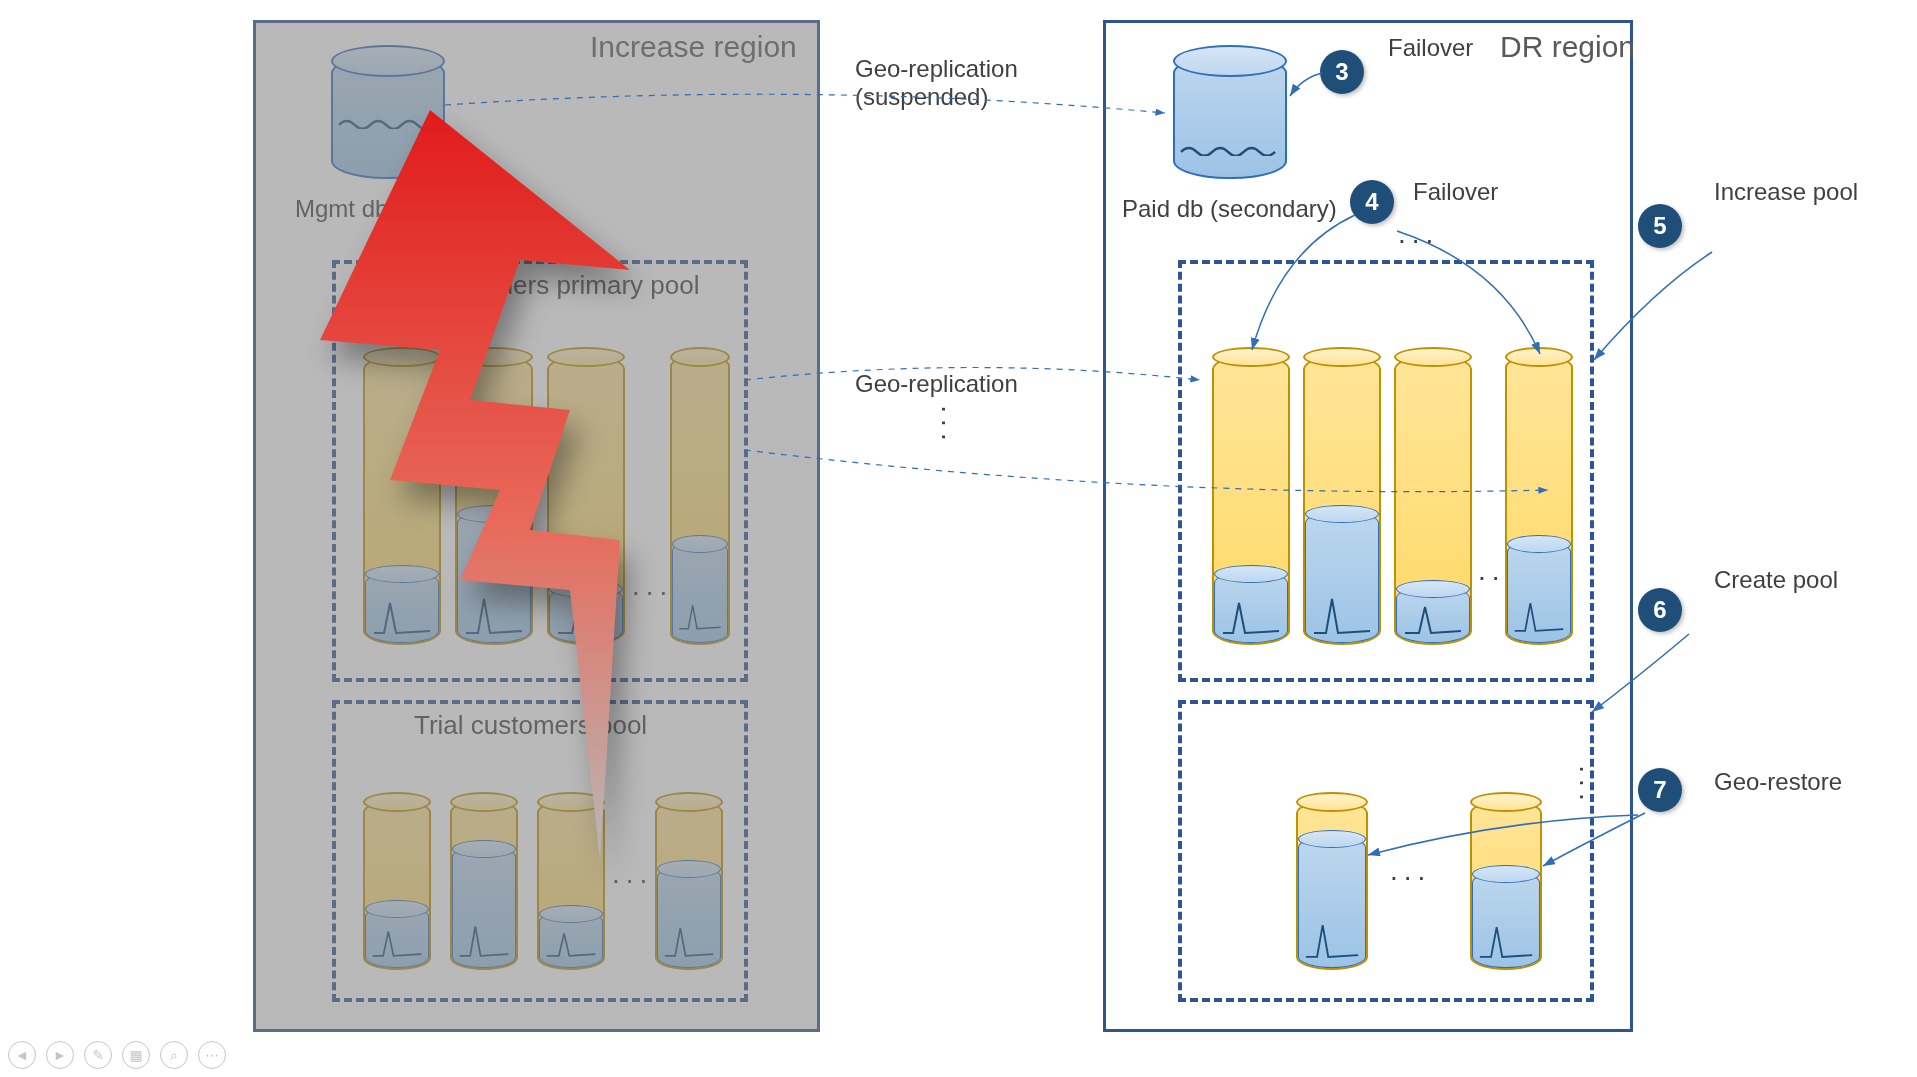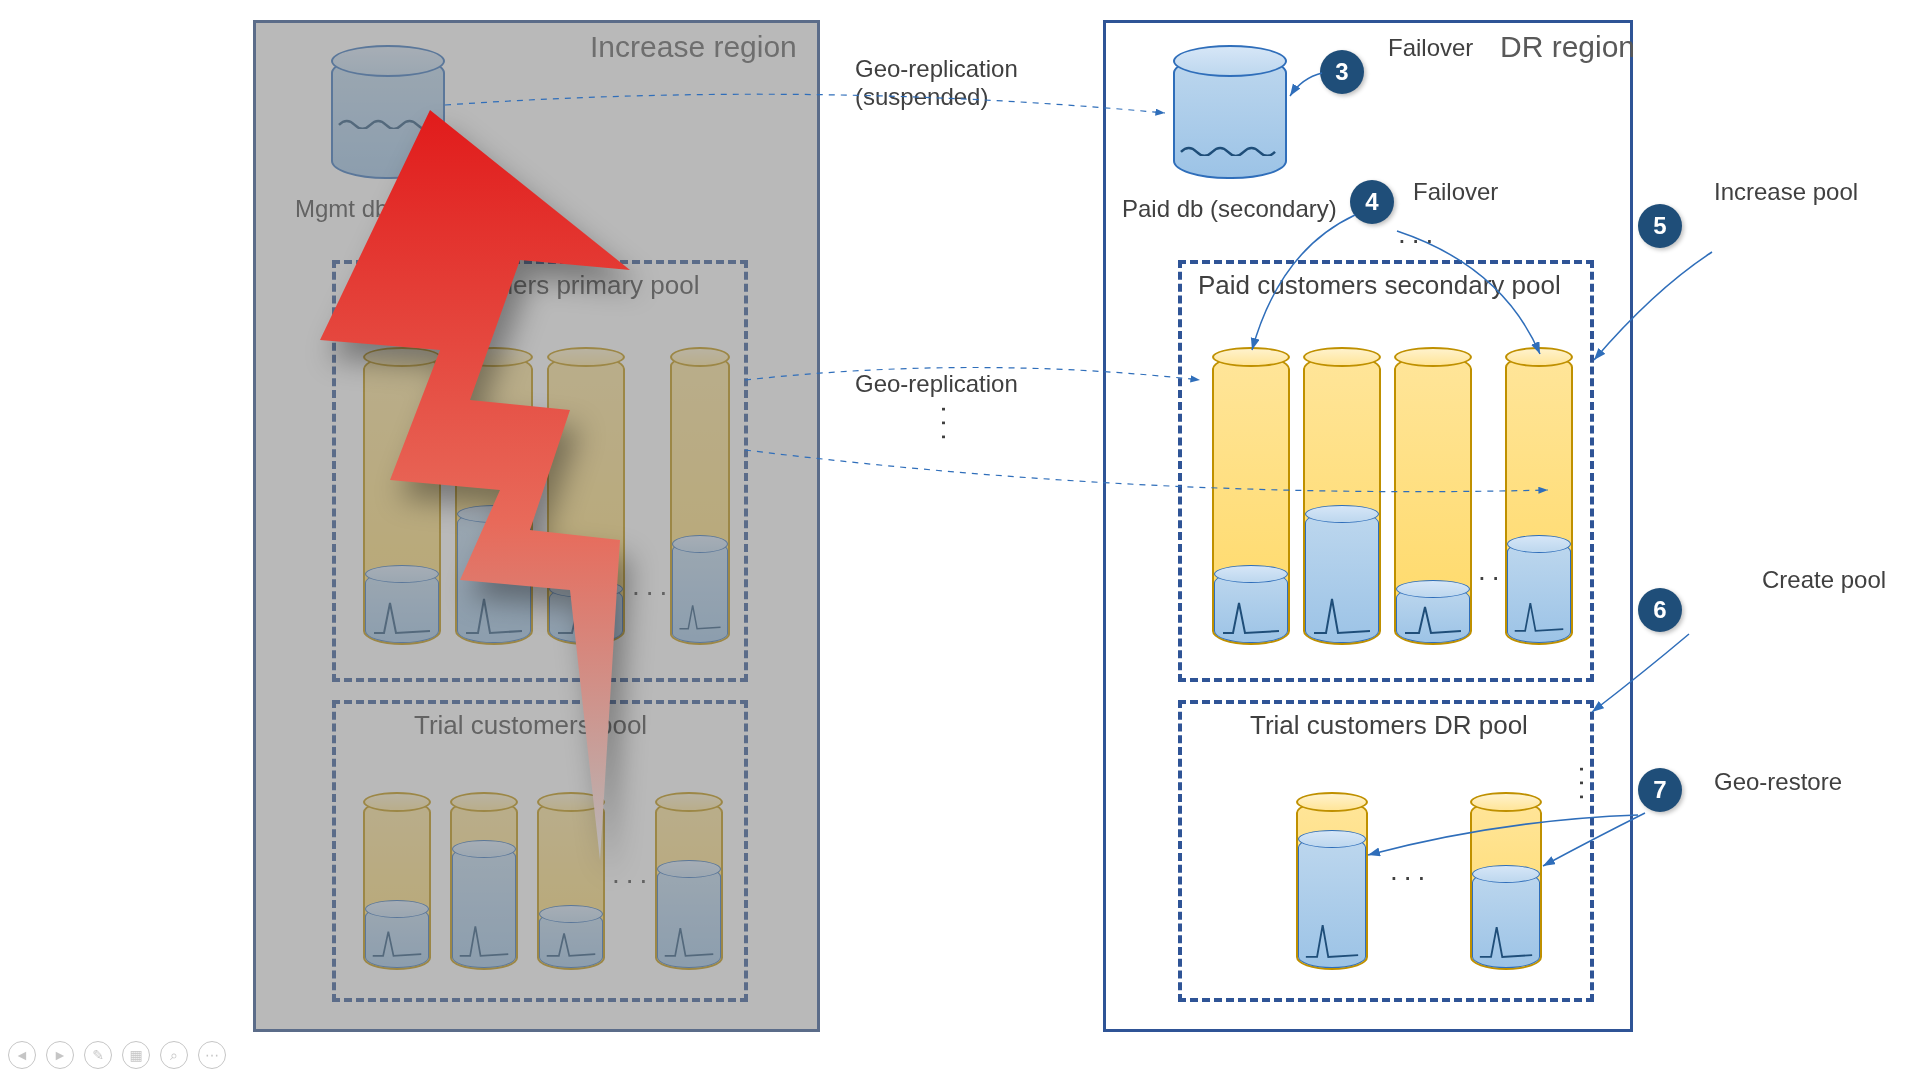"Paid customers secondary pool" div.pool-title { html: <div>Paid customers secondary pool</div> -> none }
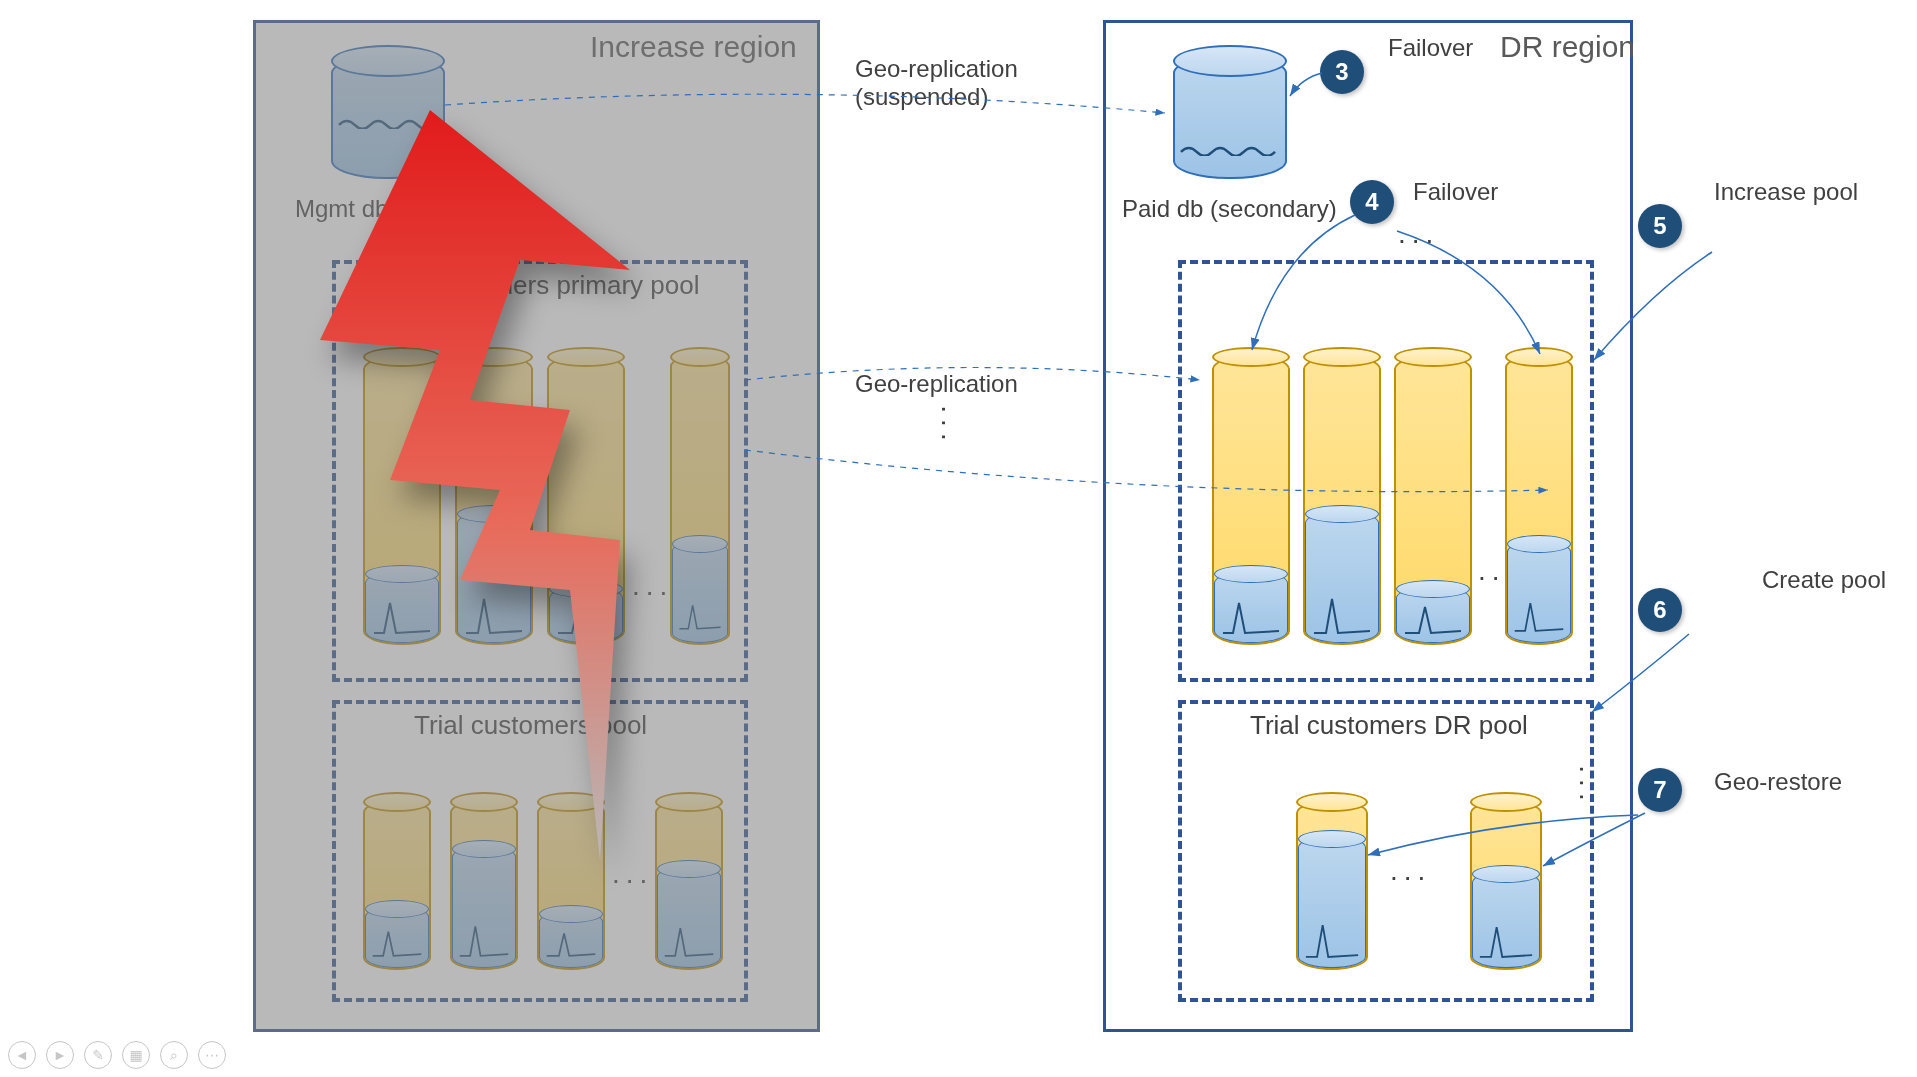"Create pool" div.annot { margin-left: 48px -> none }
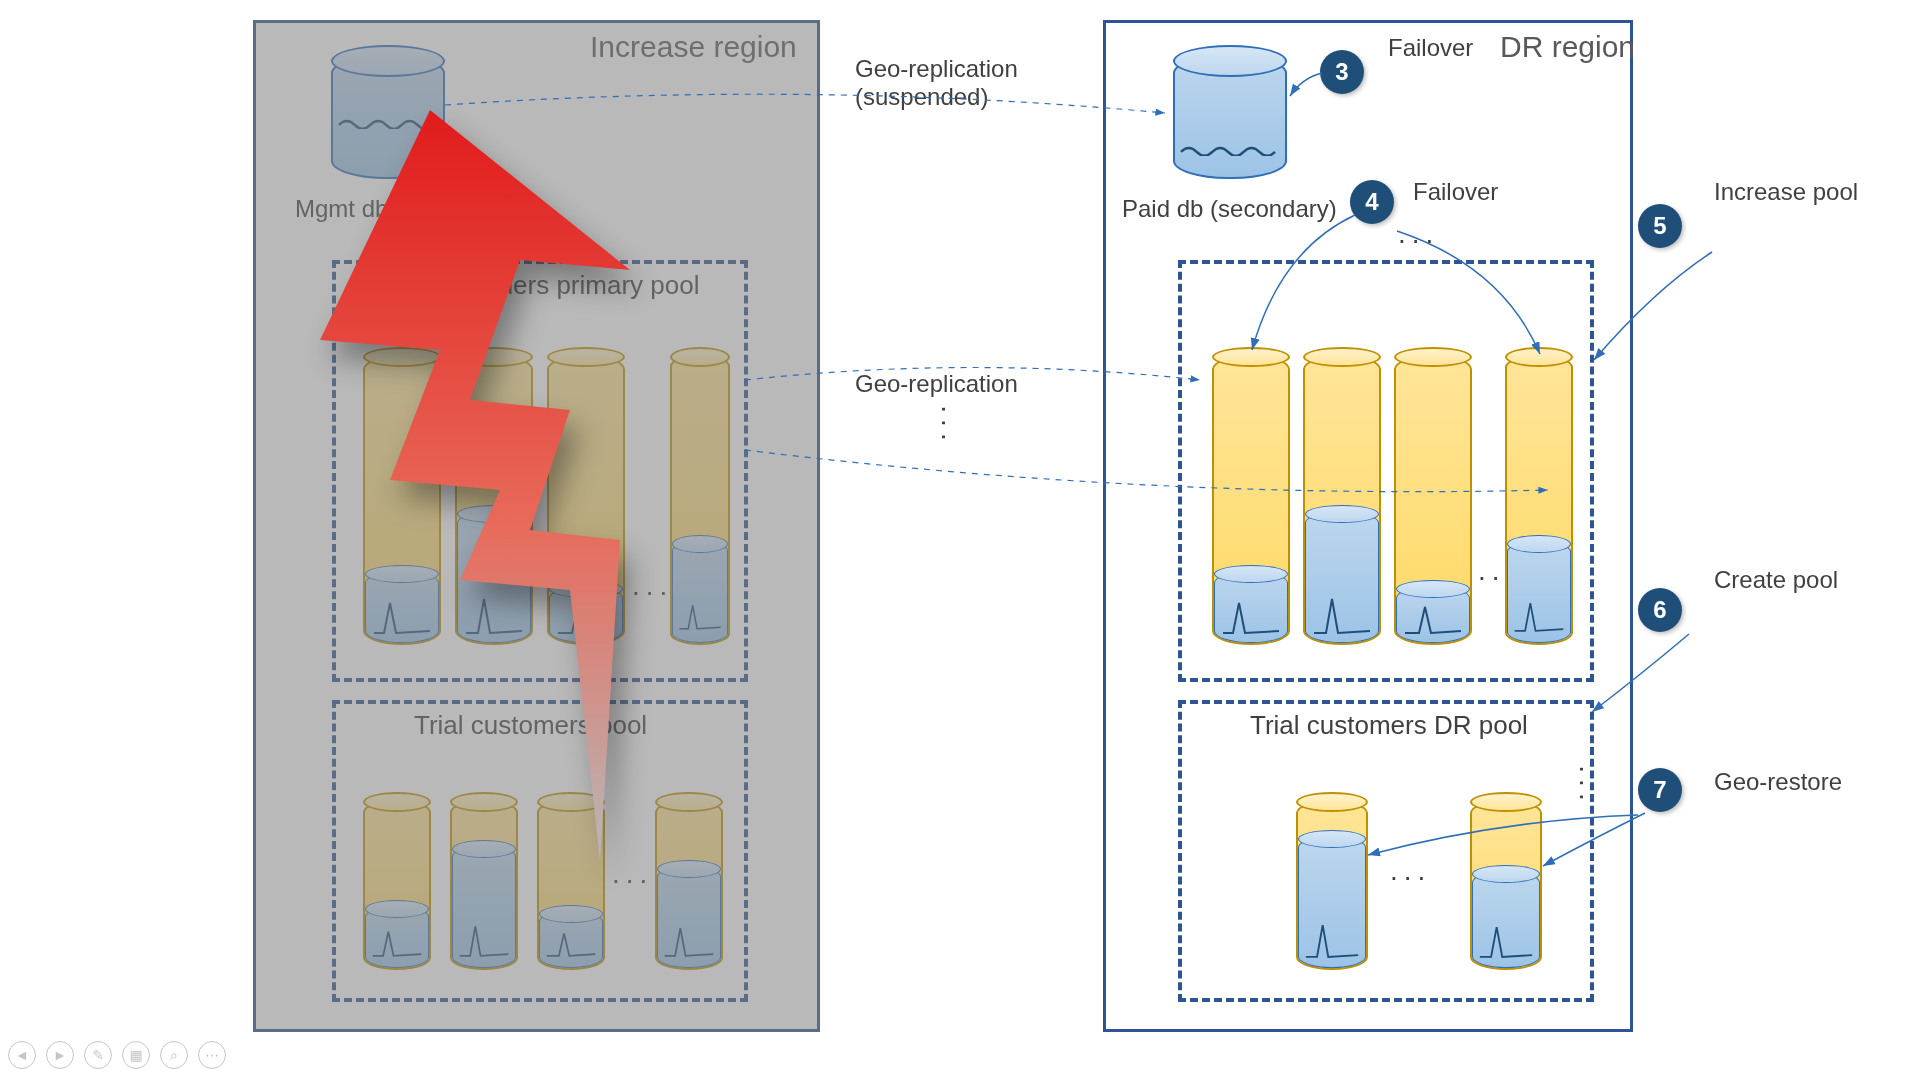"Trial customers DR pool" div.pool-title { html: <div>Trial customers DR pool</div> -> none }
